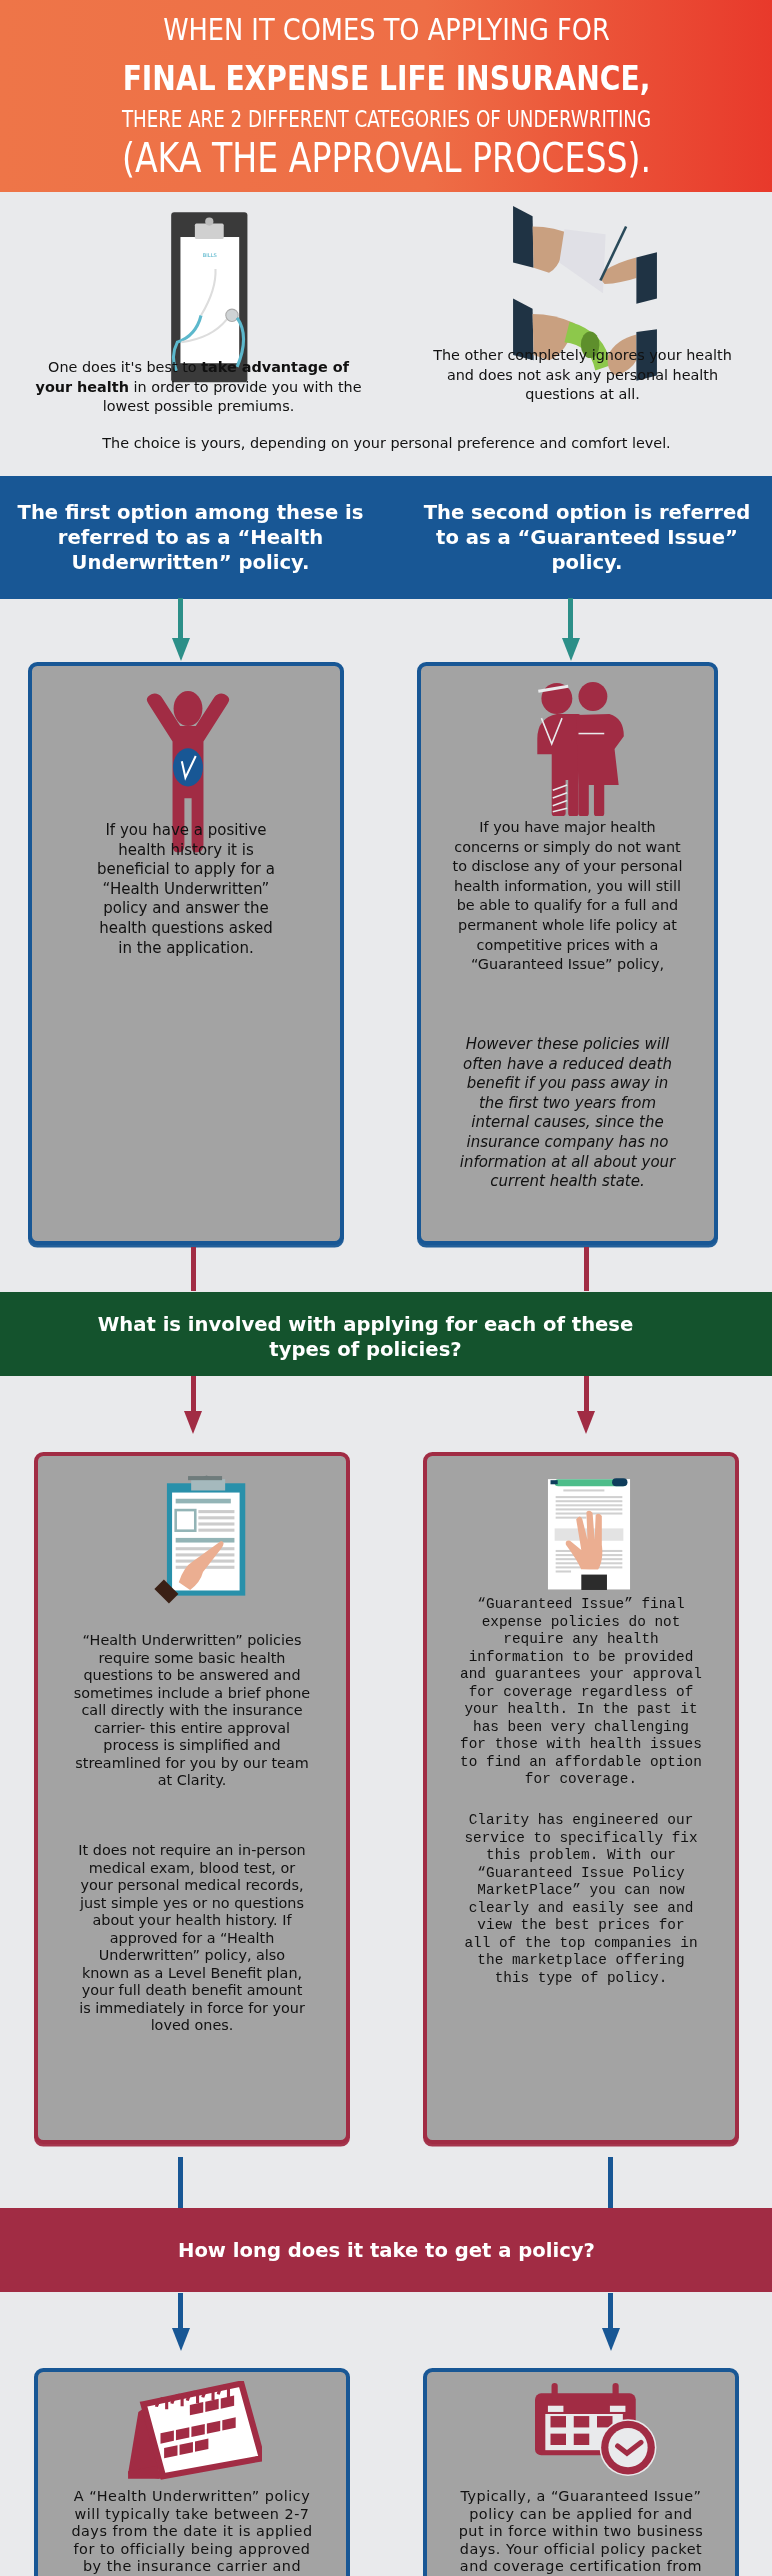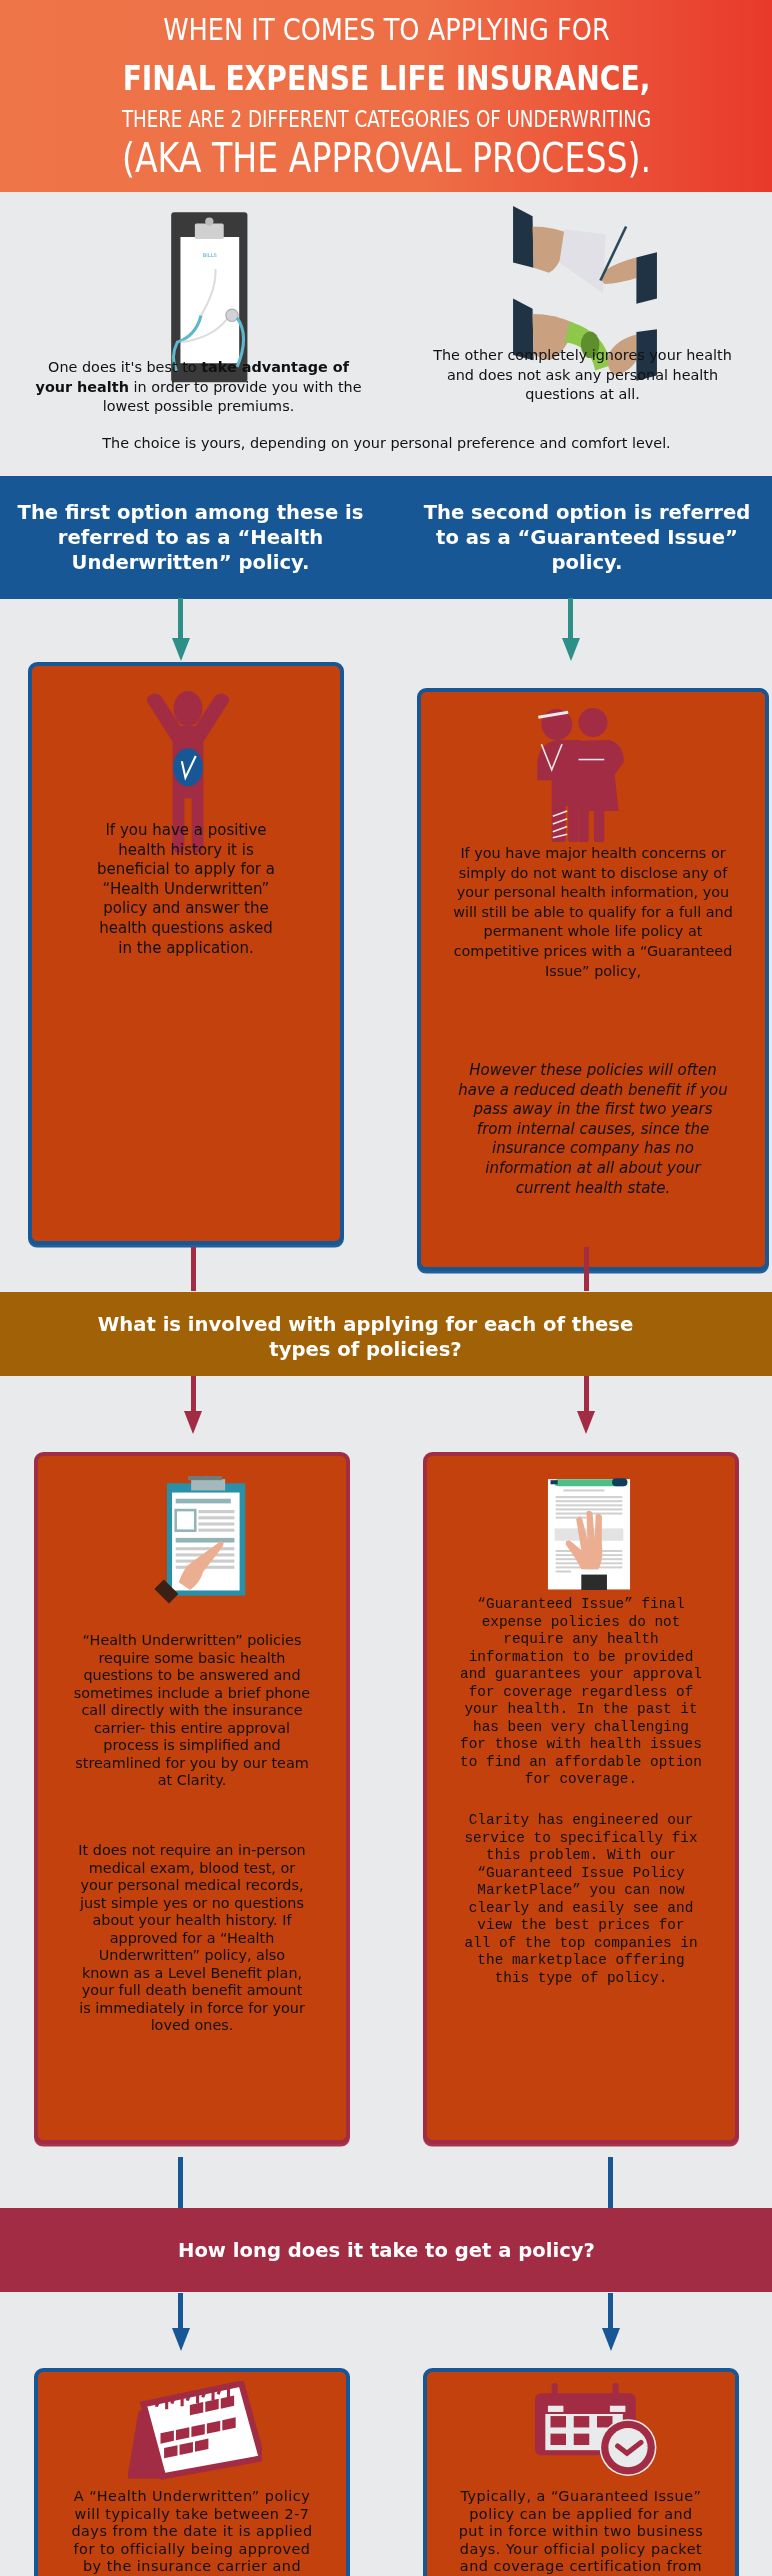"If you have a positive" .card { background: #c2410c -> #a3a3a3 }
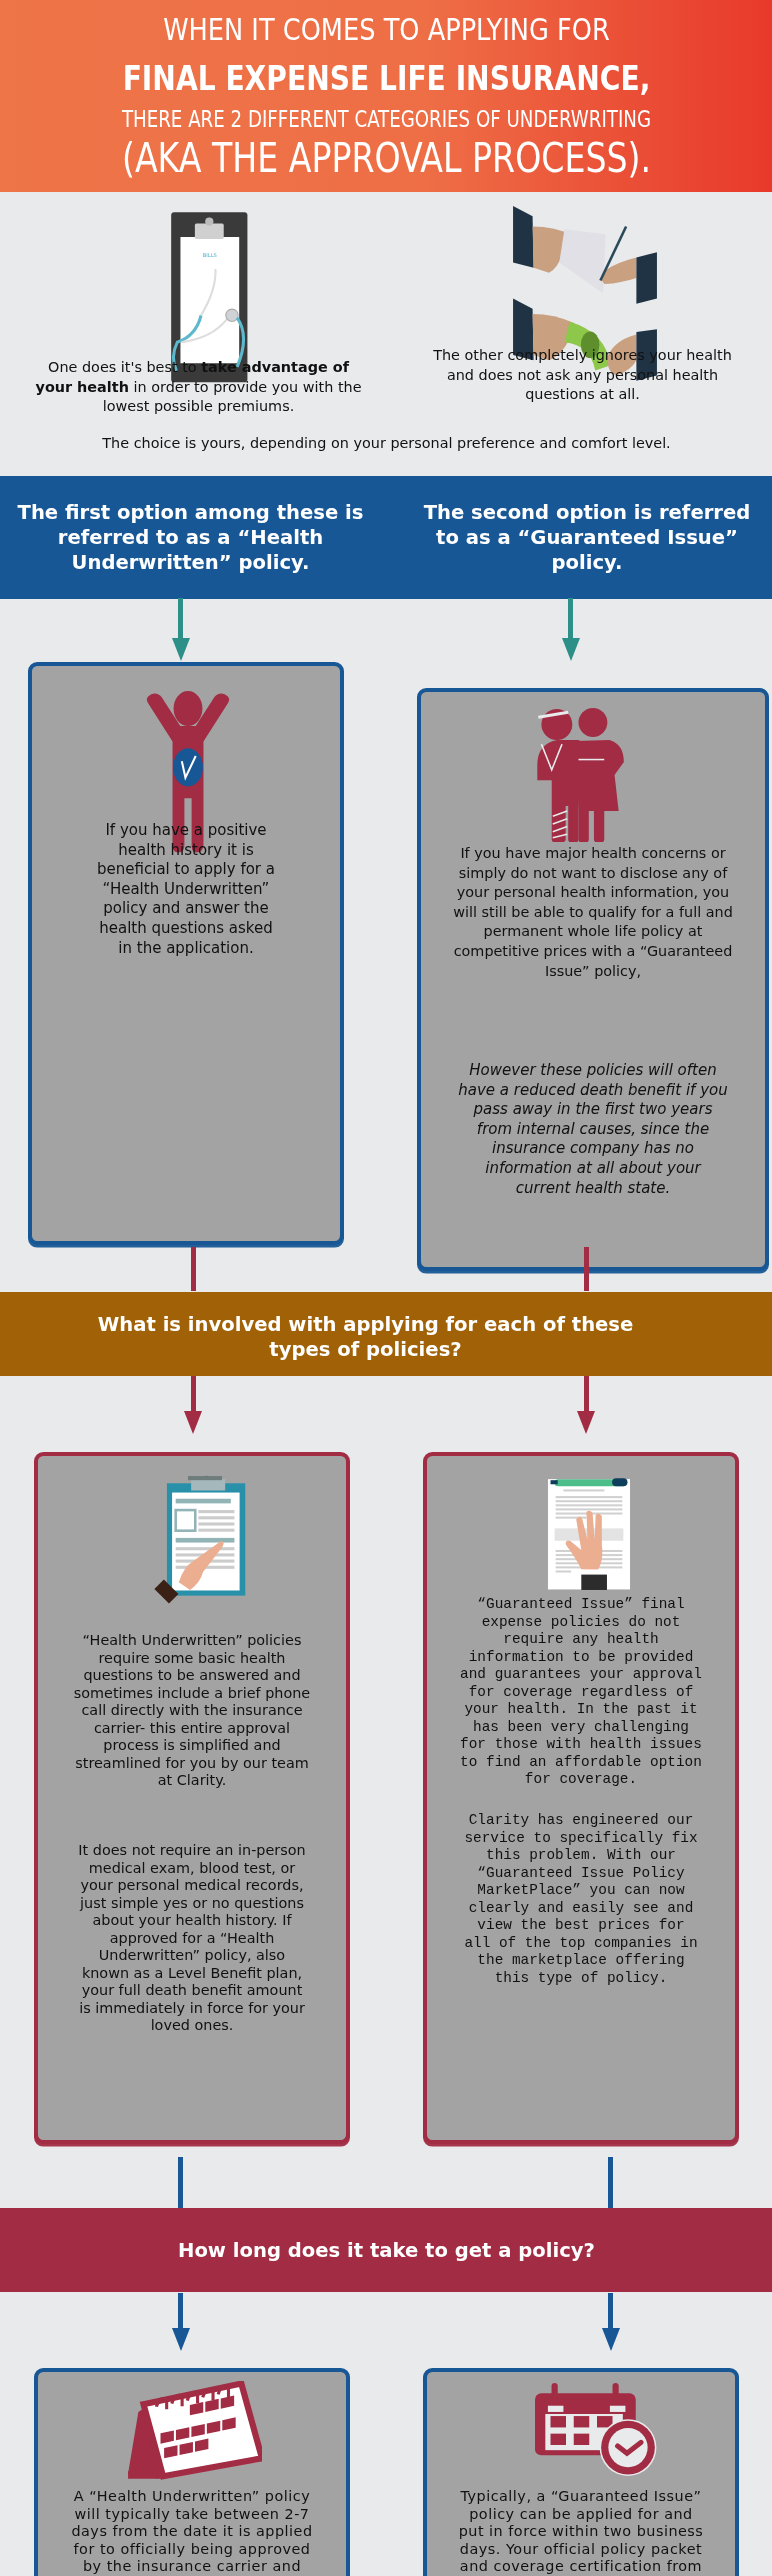"If you have major health" div.abs { top: 688px -> 662px; width: 352px -> 301px }
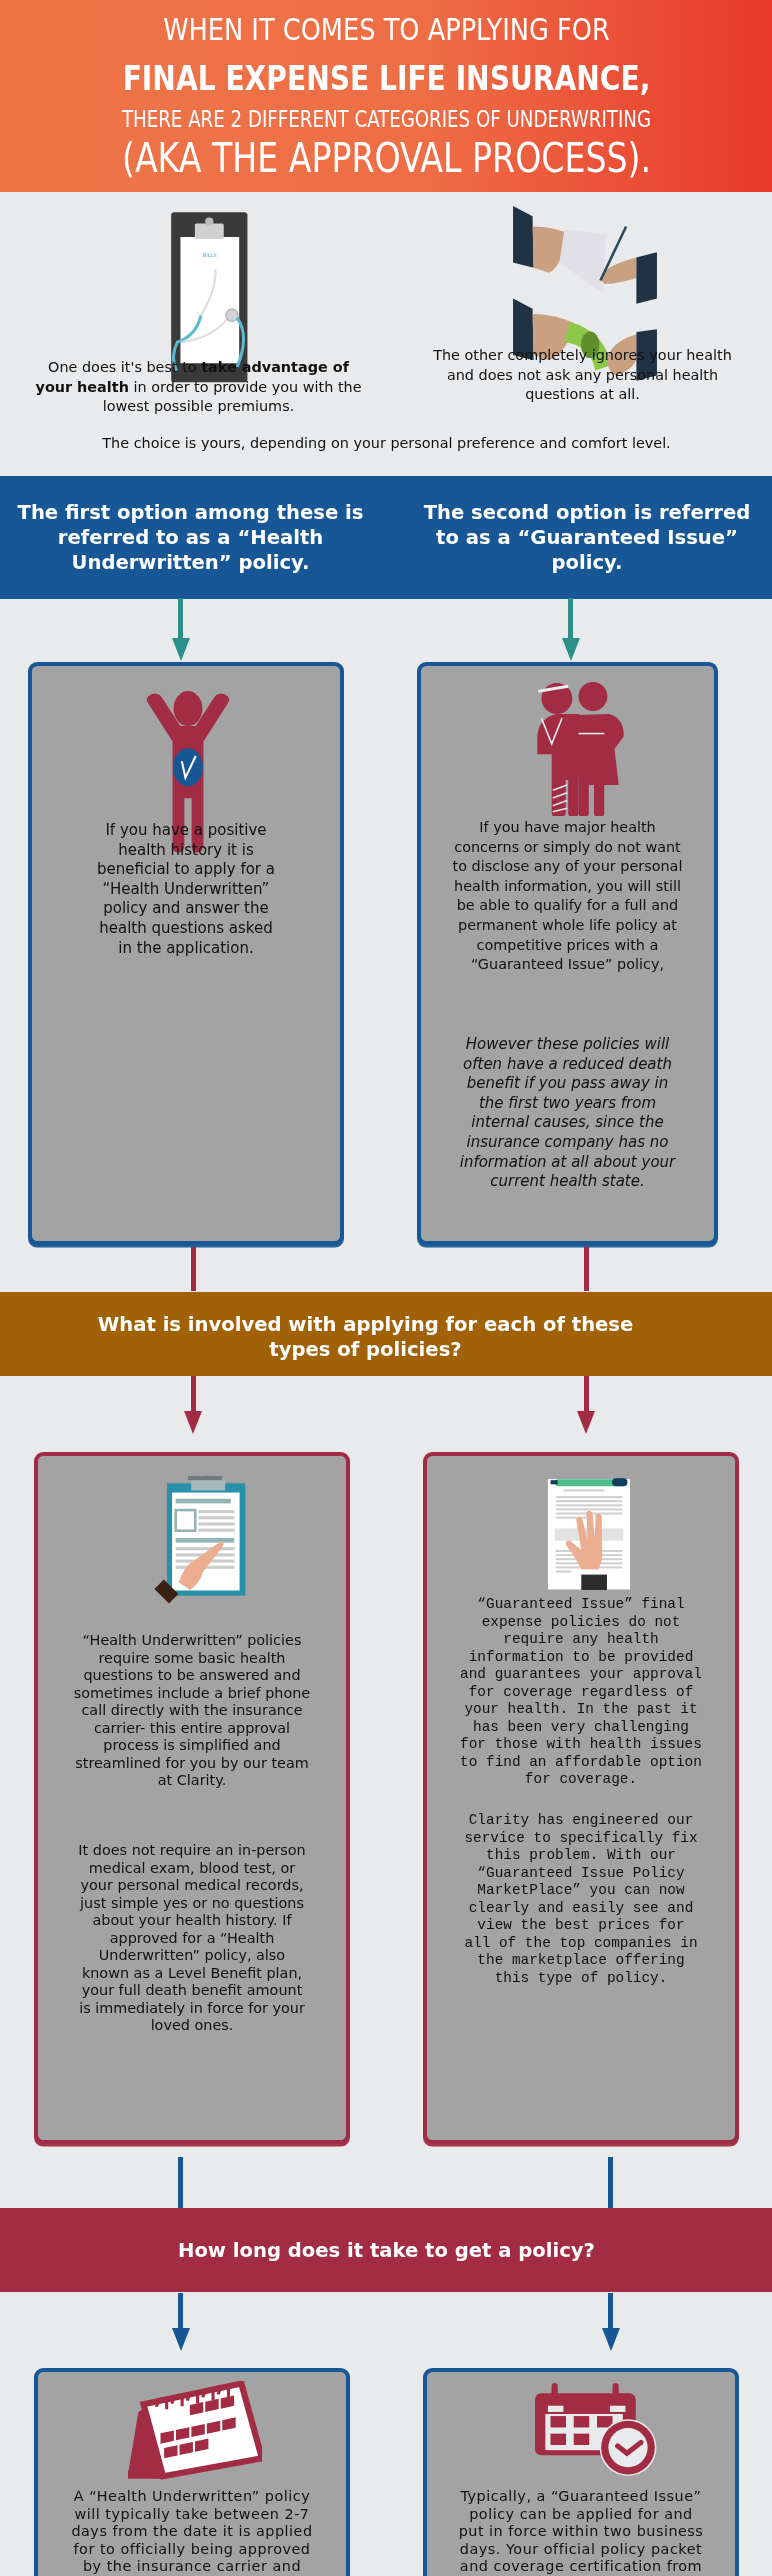"What is involved with applying" .band-teal { background: #a16207 -> #14532d }
